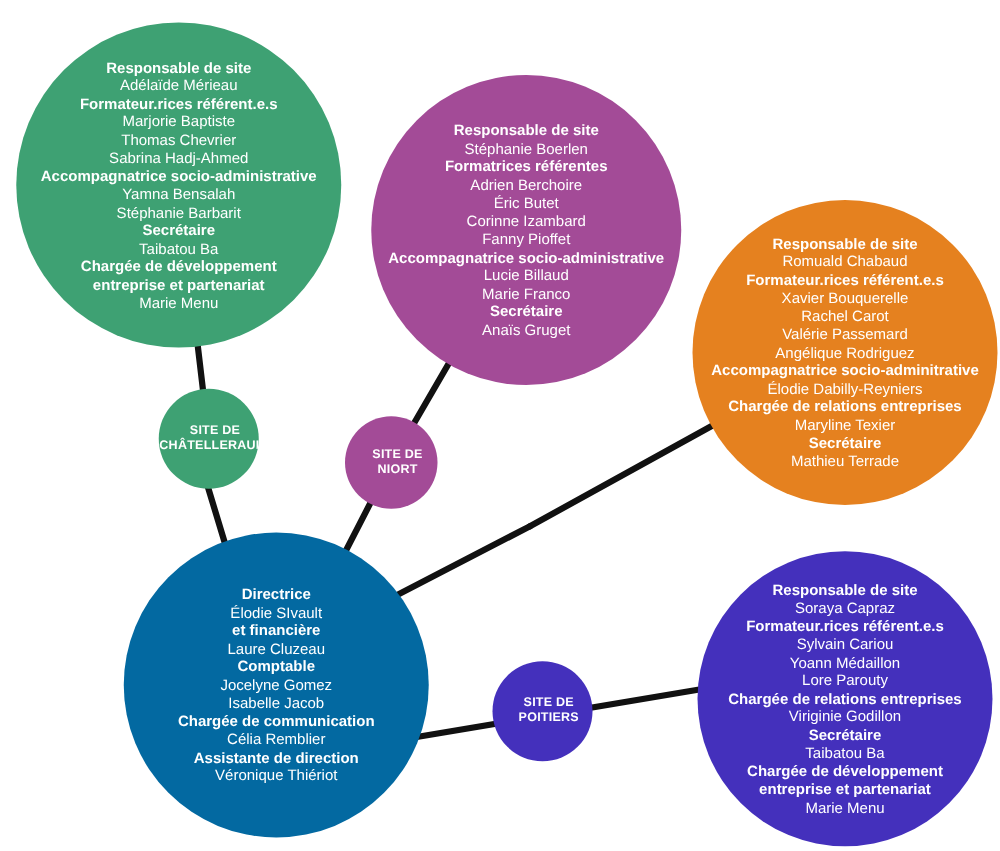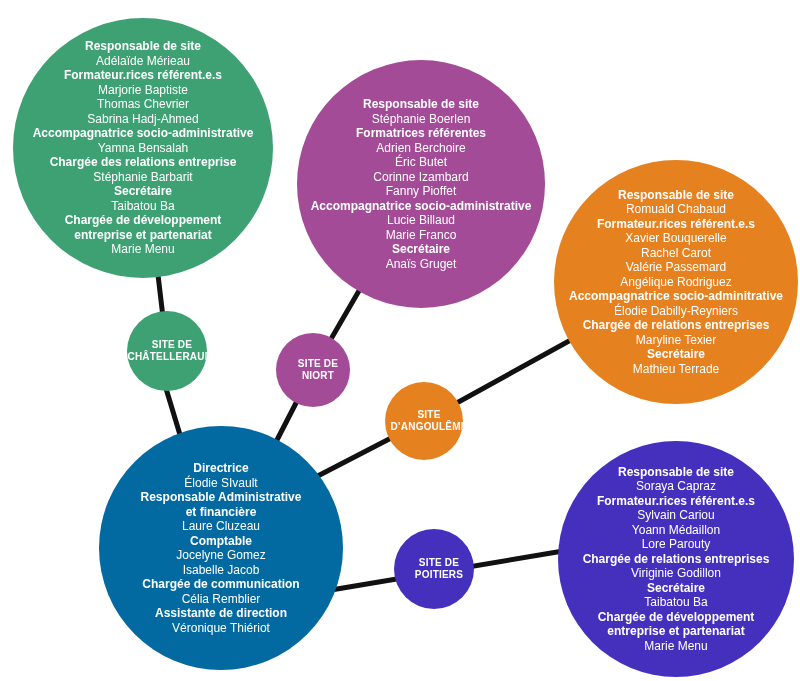"Chargée des relations entreprise" div.line { html: <div>Chargée des relations entreprise</div> -> none }
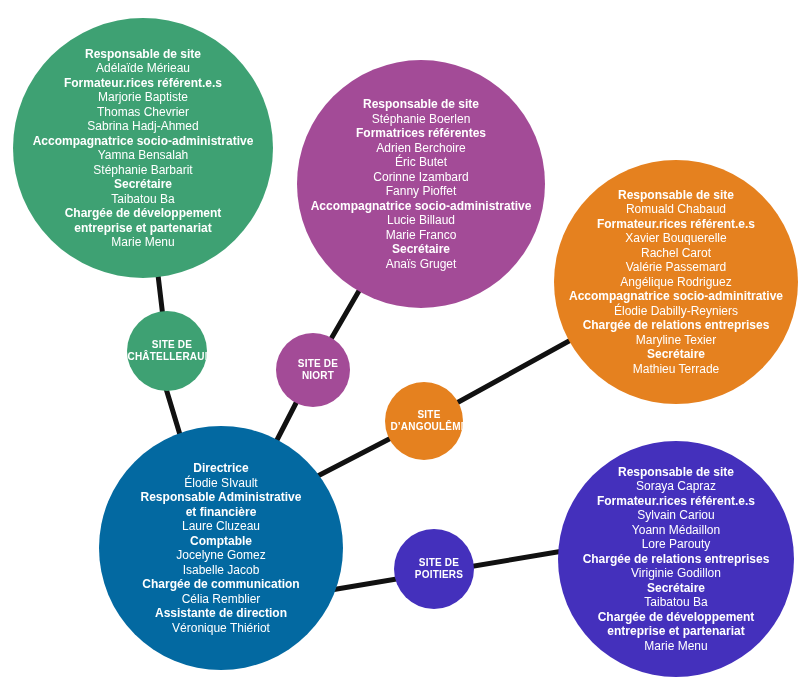"SITE" div.bubble { html: <div> <div>SITE</div> <div>D’ANGOULÊME</div> </div> -> none }
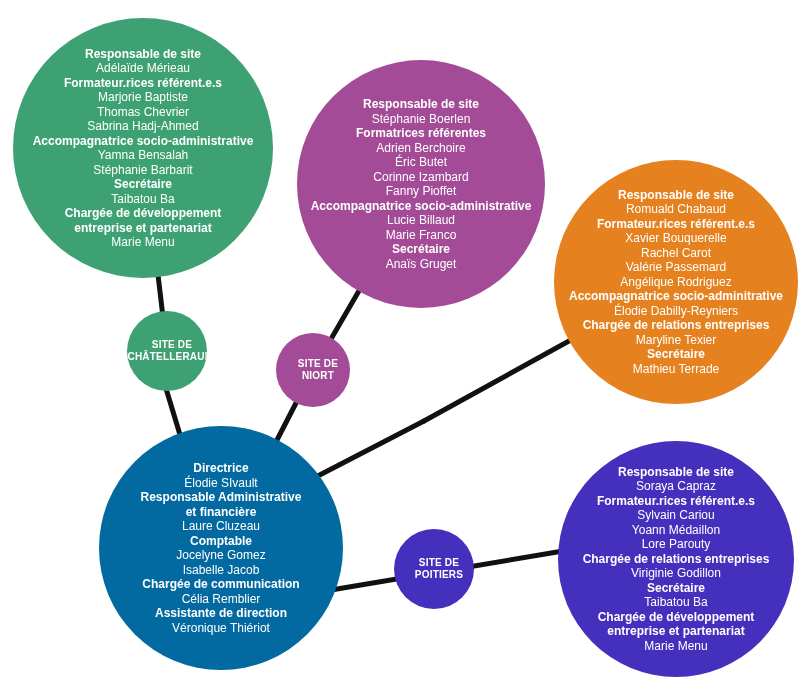"Responsable Administrative" div.line { html: <div>Responsable Administrative</div> -> none }
